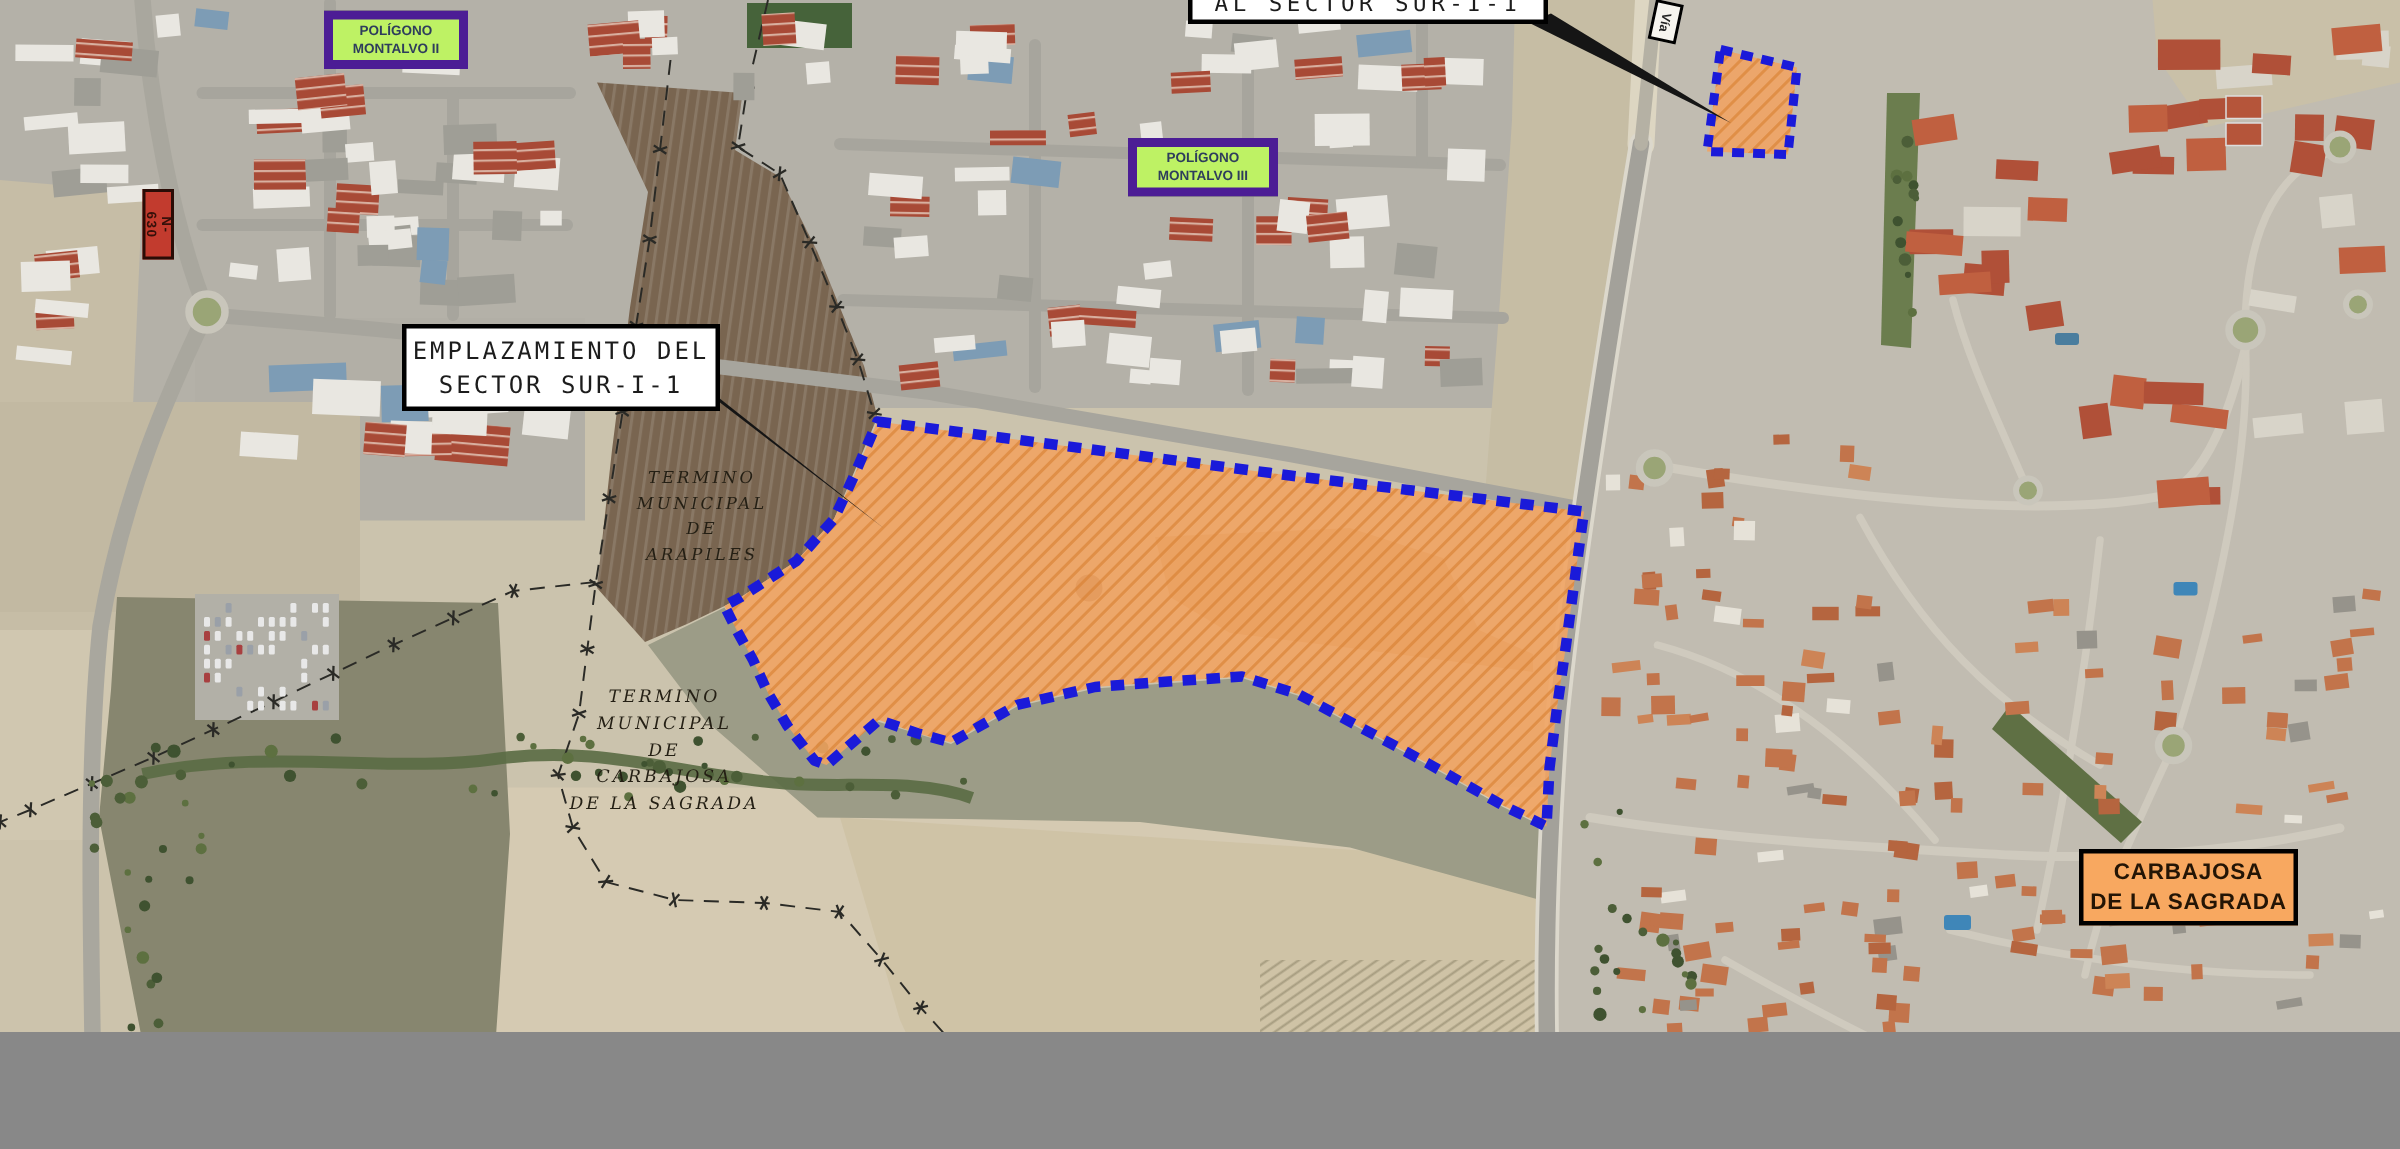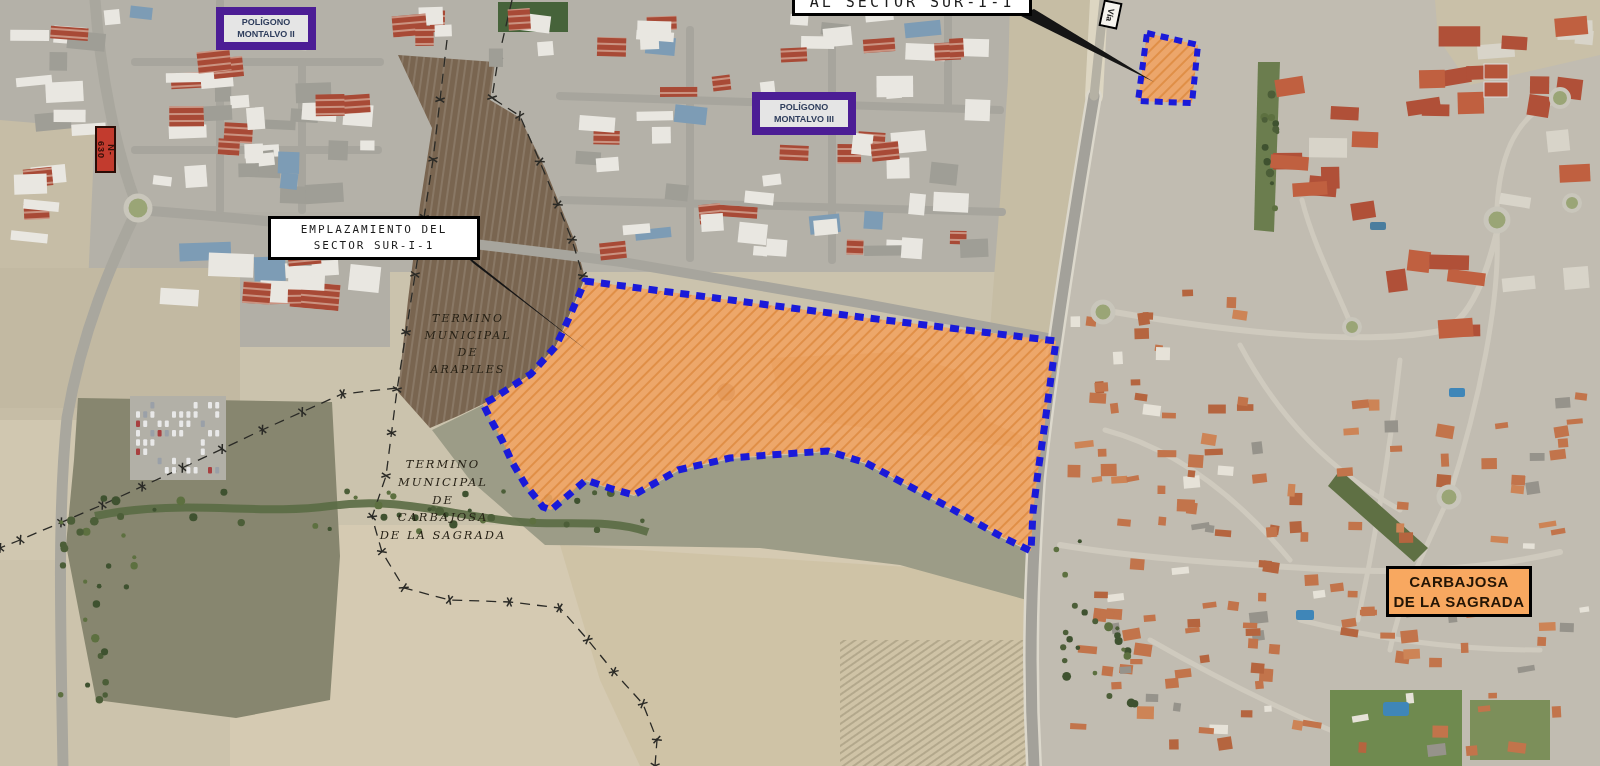"AL SECTOR SUR-I-1" .stage { height: 766px -> 688px }
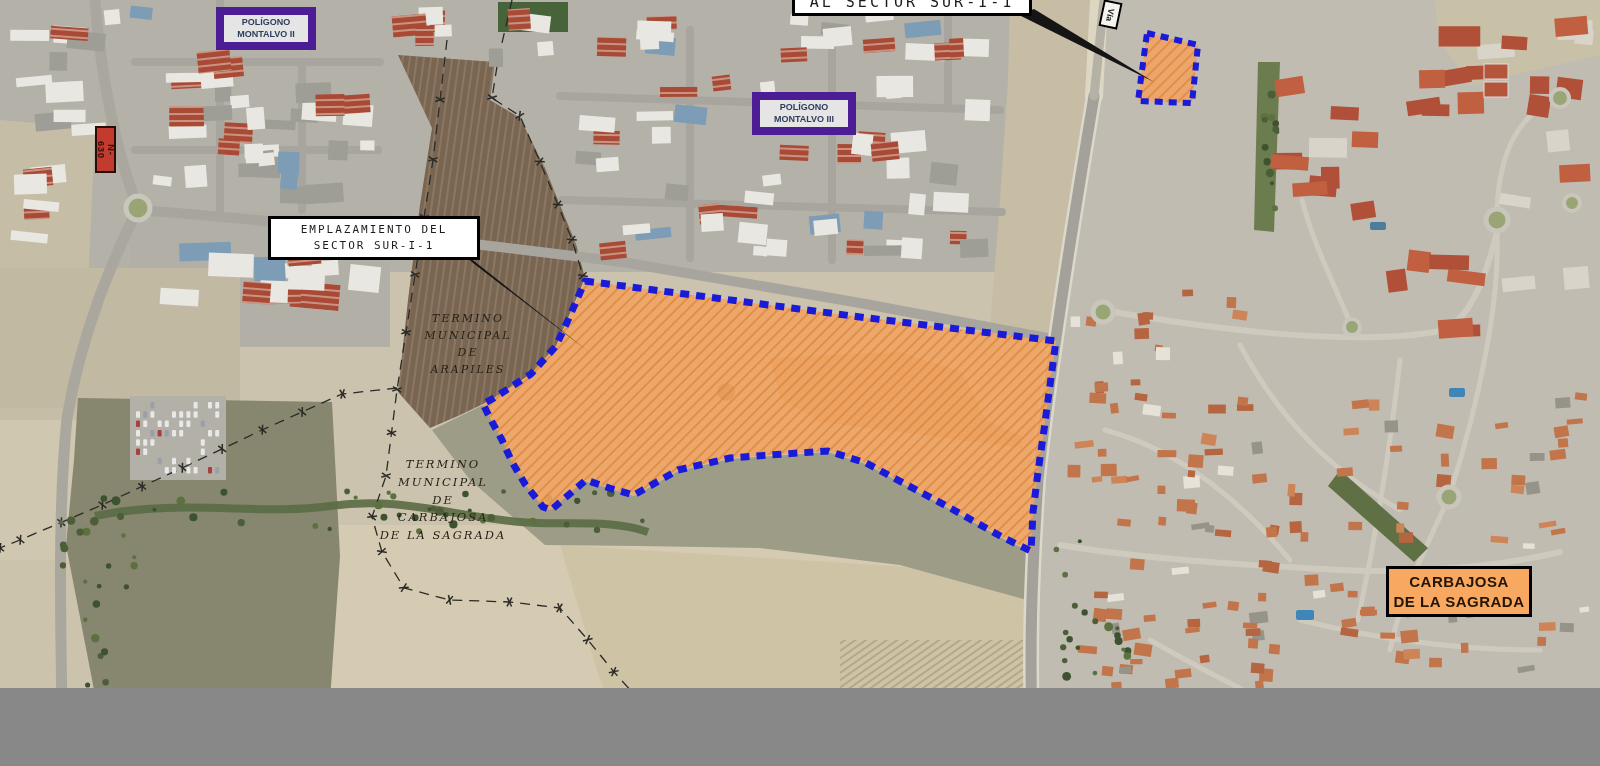"POLÍGONO" .cadbox { background: #e5e5e5 -> #bef264; border: 8px solid #4c1d95 -> 6px solid #4c1d95 }
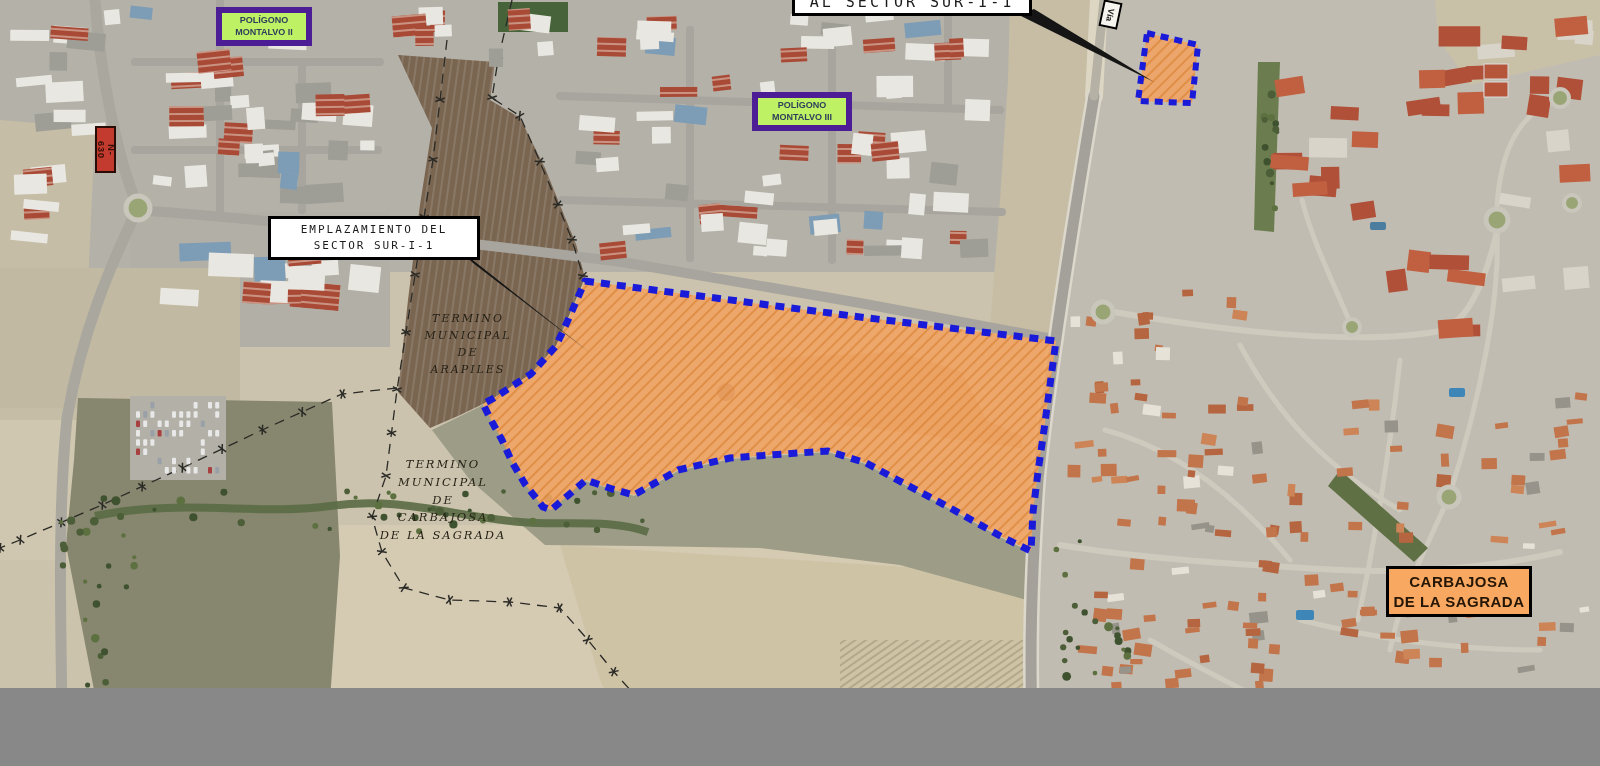"EMPLAZAMIENTO DEL" #lbl-emplazamiento { font-size: 11px -> 16px }
